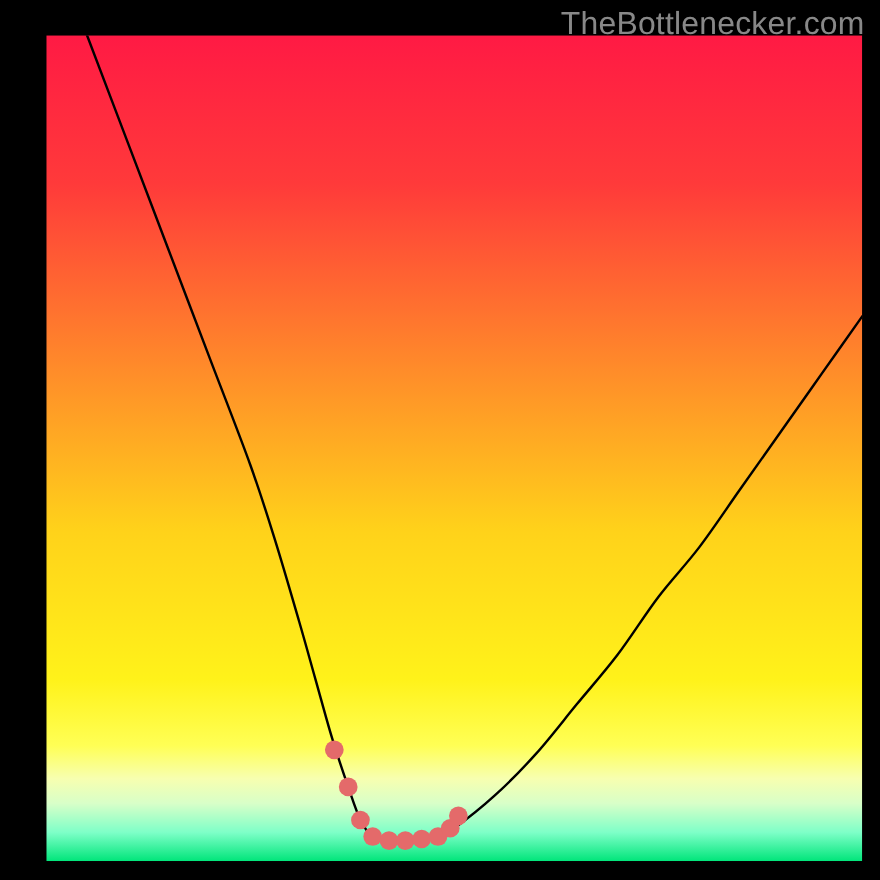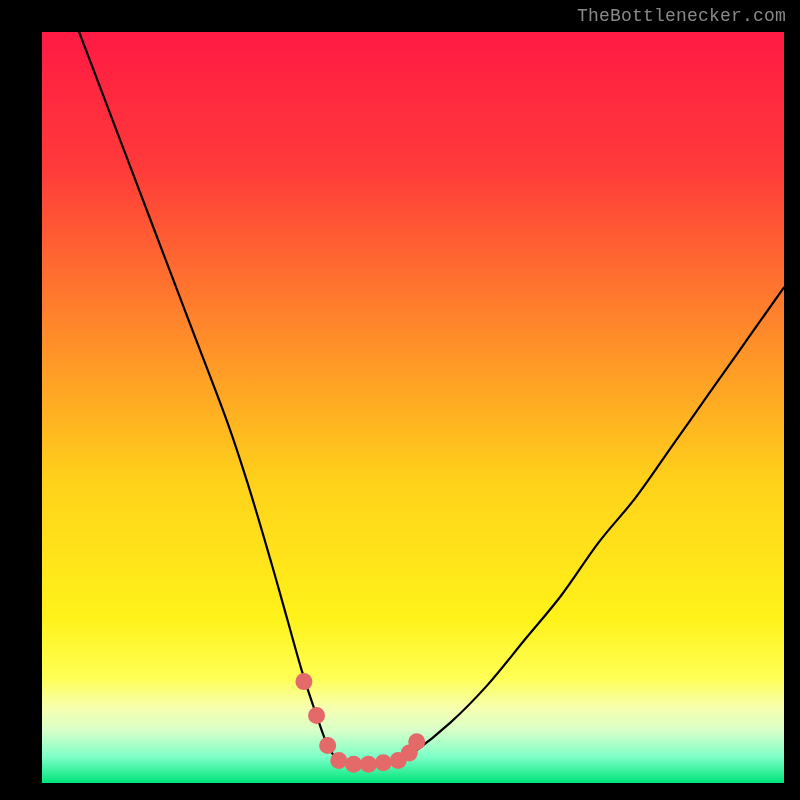"TheBottlenecker.com" .watermark { font-family: Liberation Mono, monospace -> Liberation Sans, sans-serif; font-size: 18px -> 29px }
